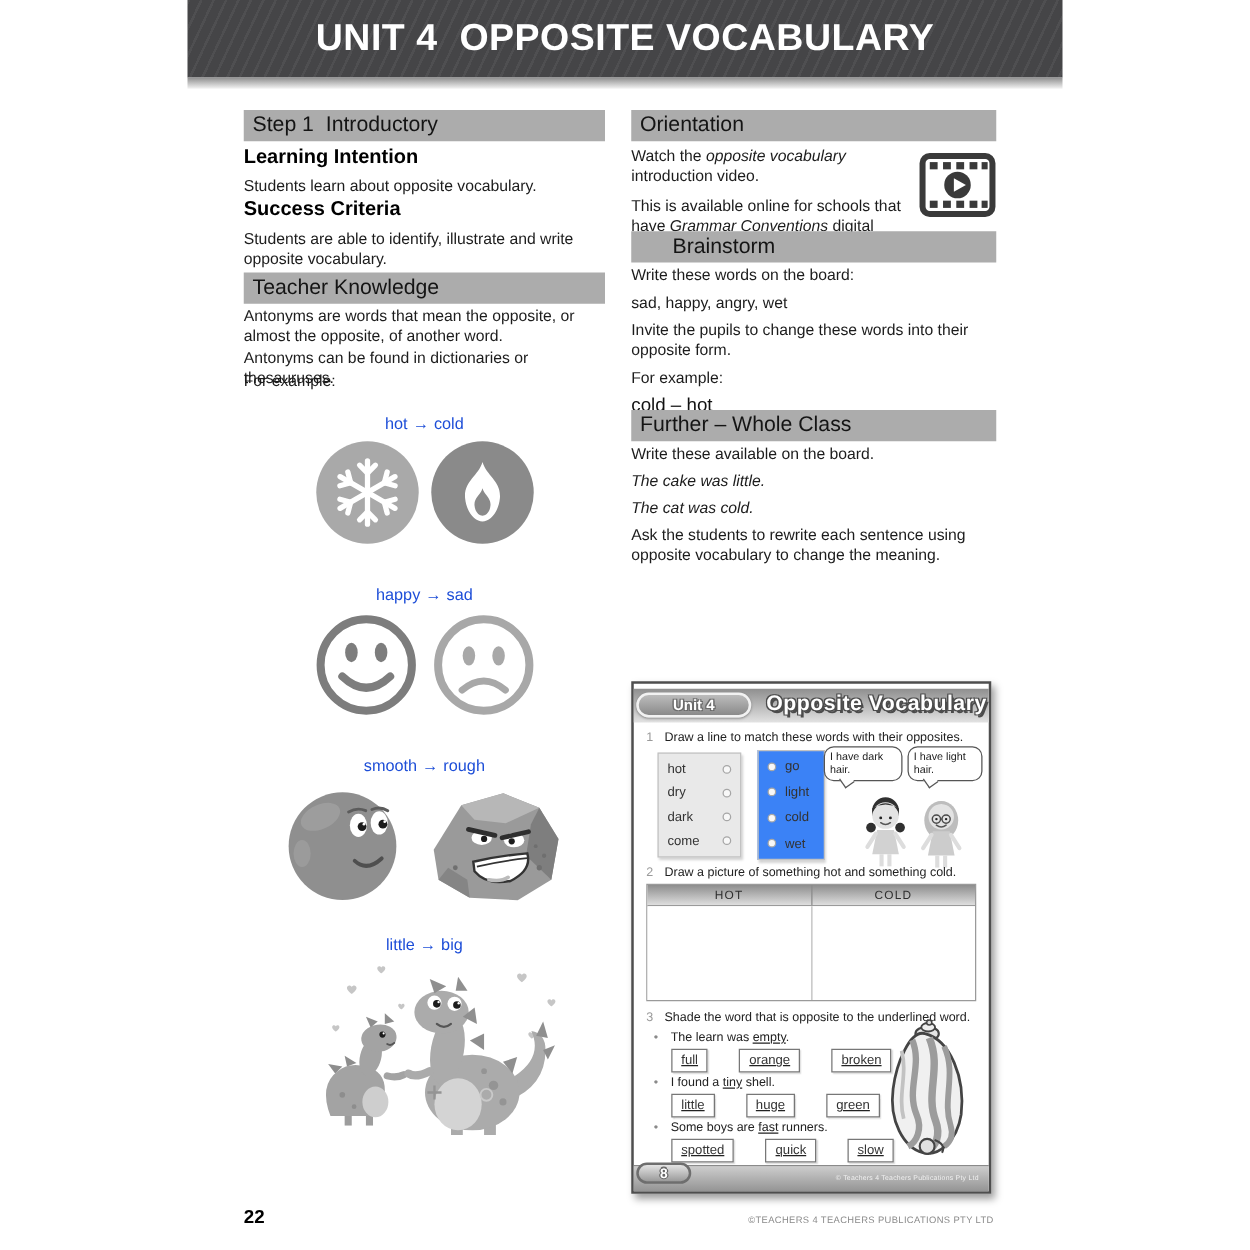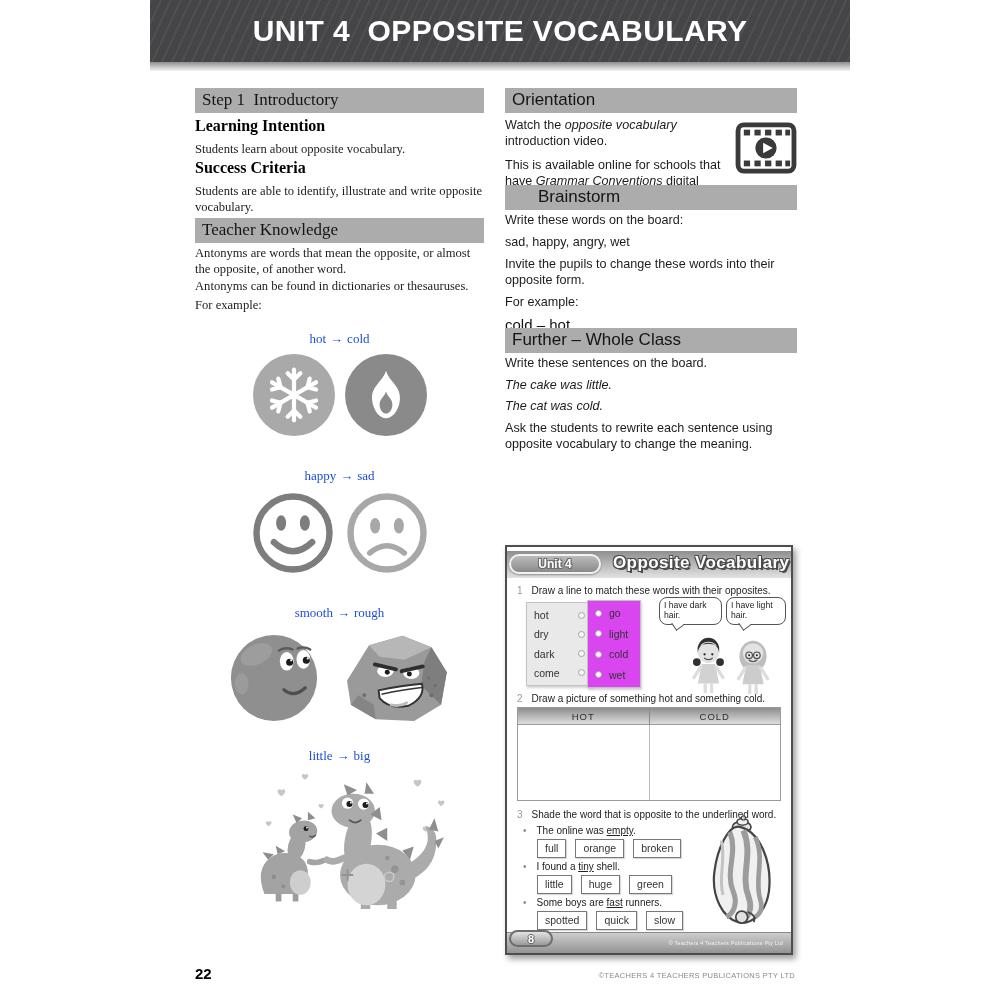"Step 1 Introductory" .col-l { font-family: Liberation Serif, serif -> none }
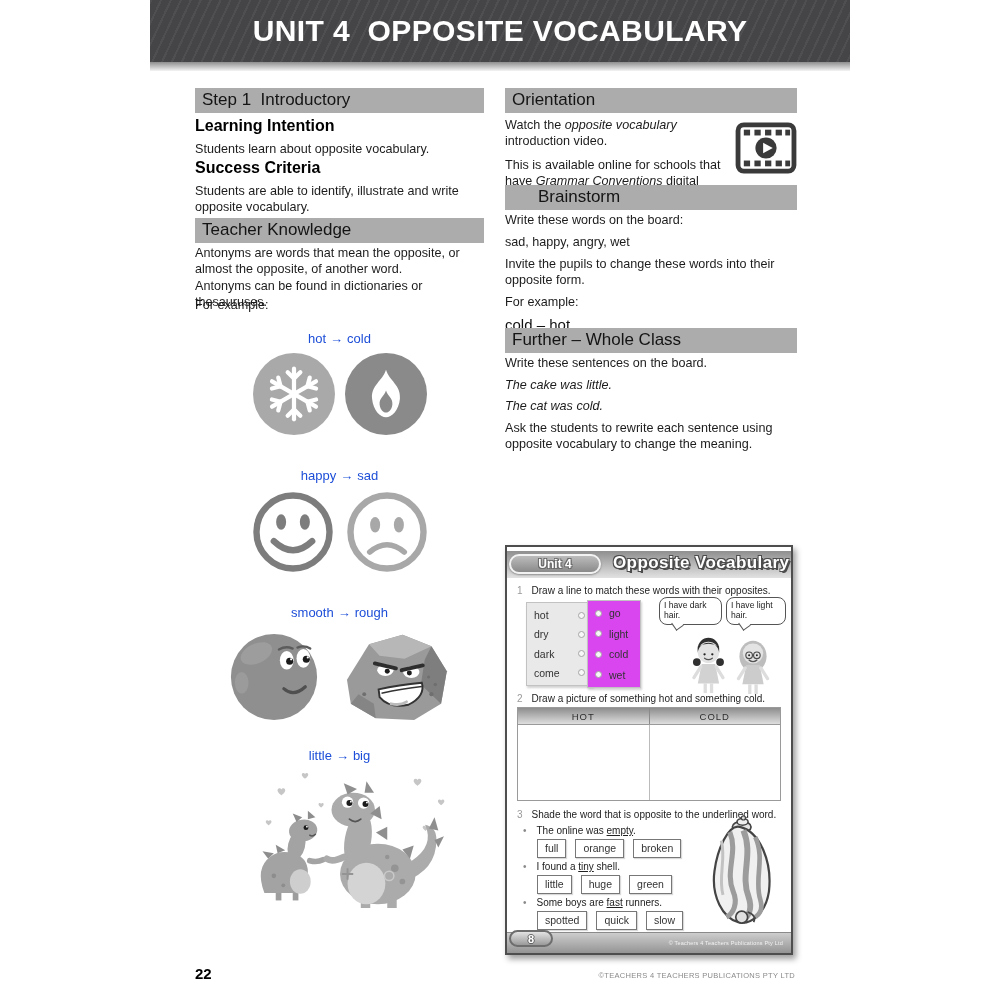"Write these sentences on the" p.body { text: sentences -> available }
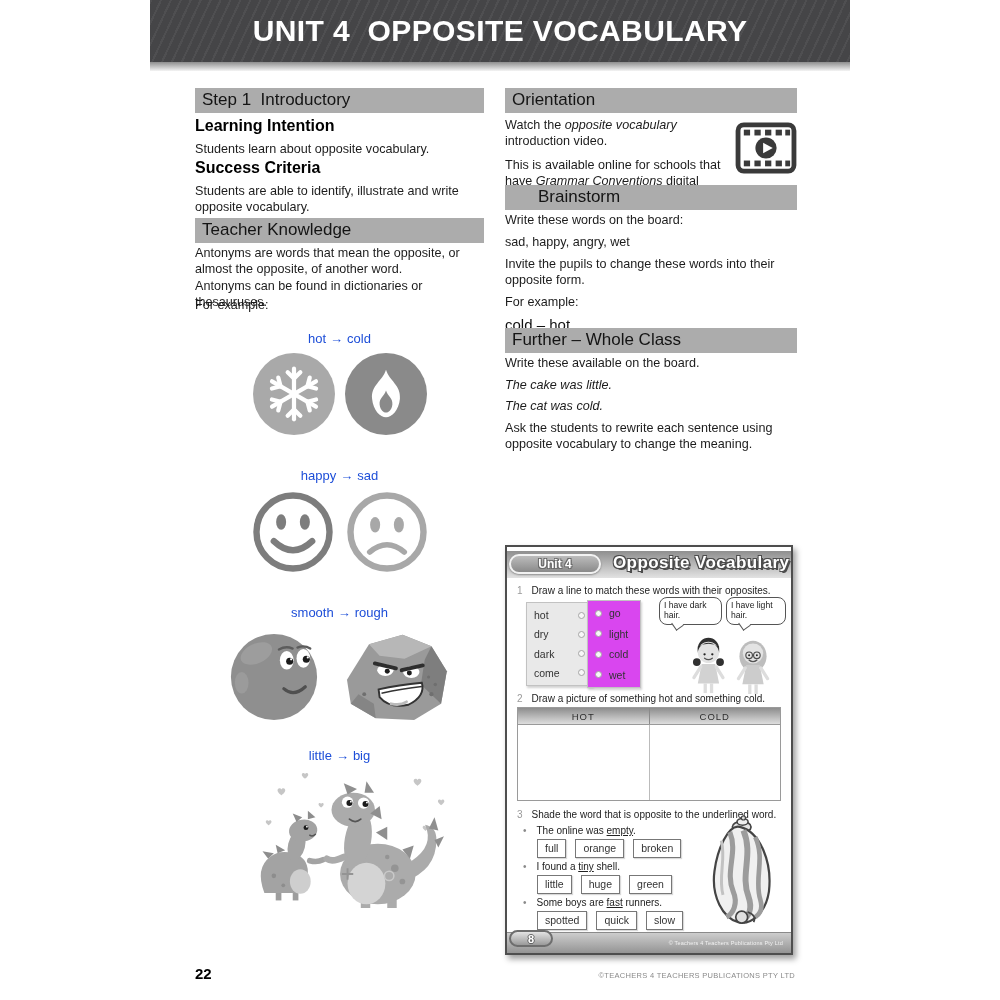"go" .mbox-r { background: #d946ef -> #3b82f6; left: 80px -> 99px }
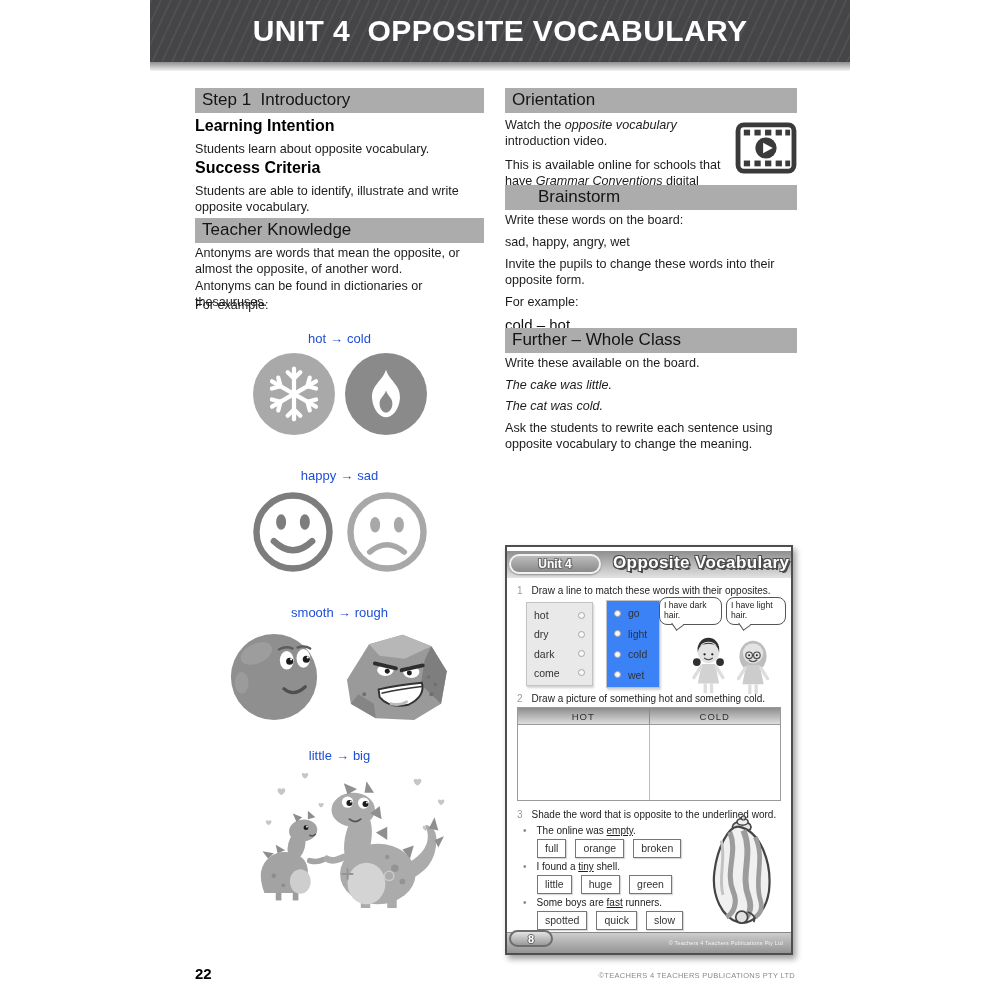"The online was" span { text: online -> learn }
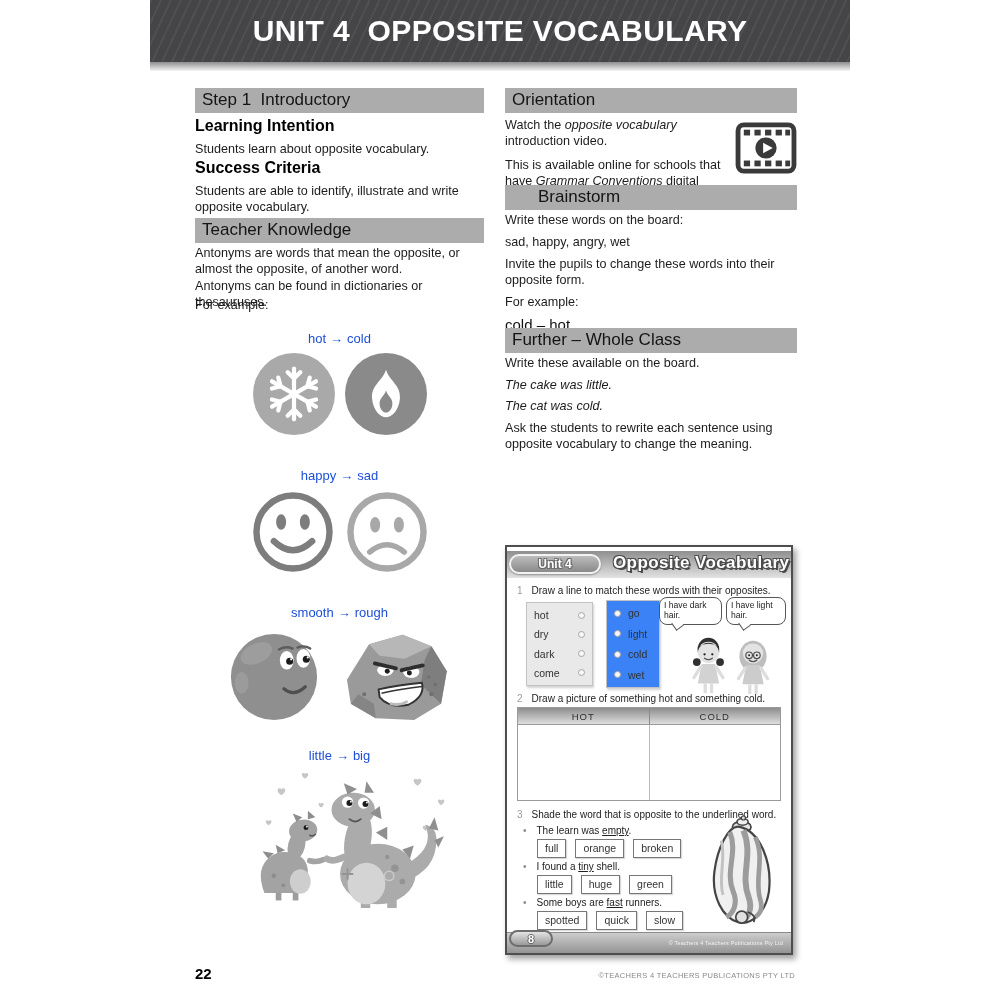"full" .opts { gap: 9px -> 25px; text-decoration: none -> underline }
